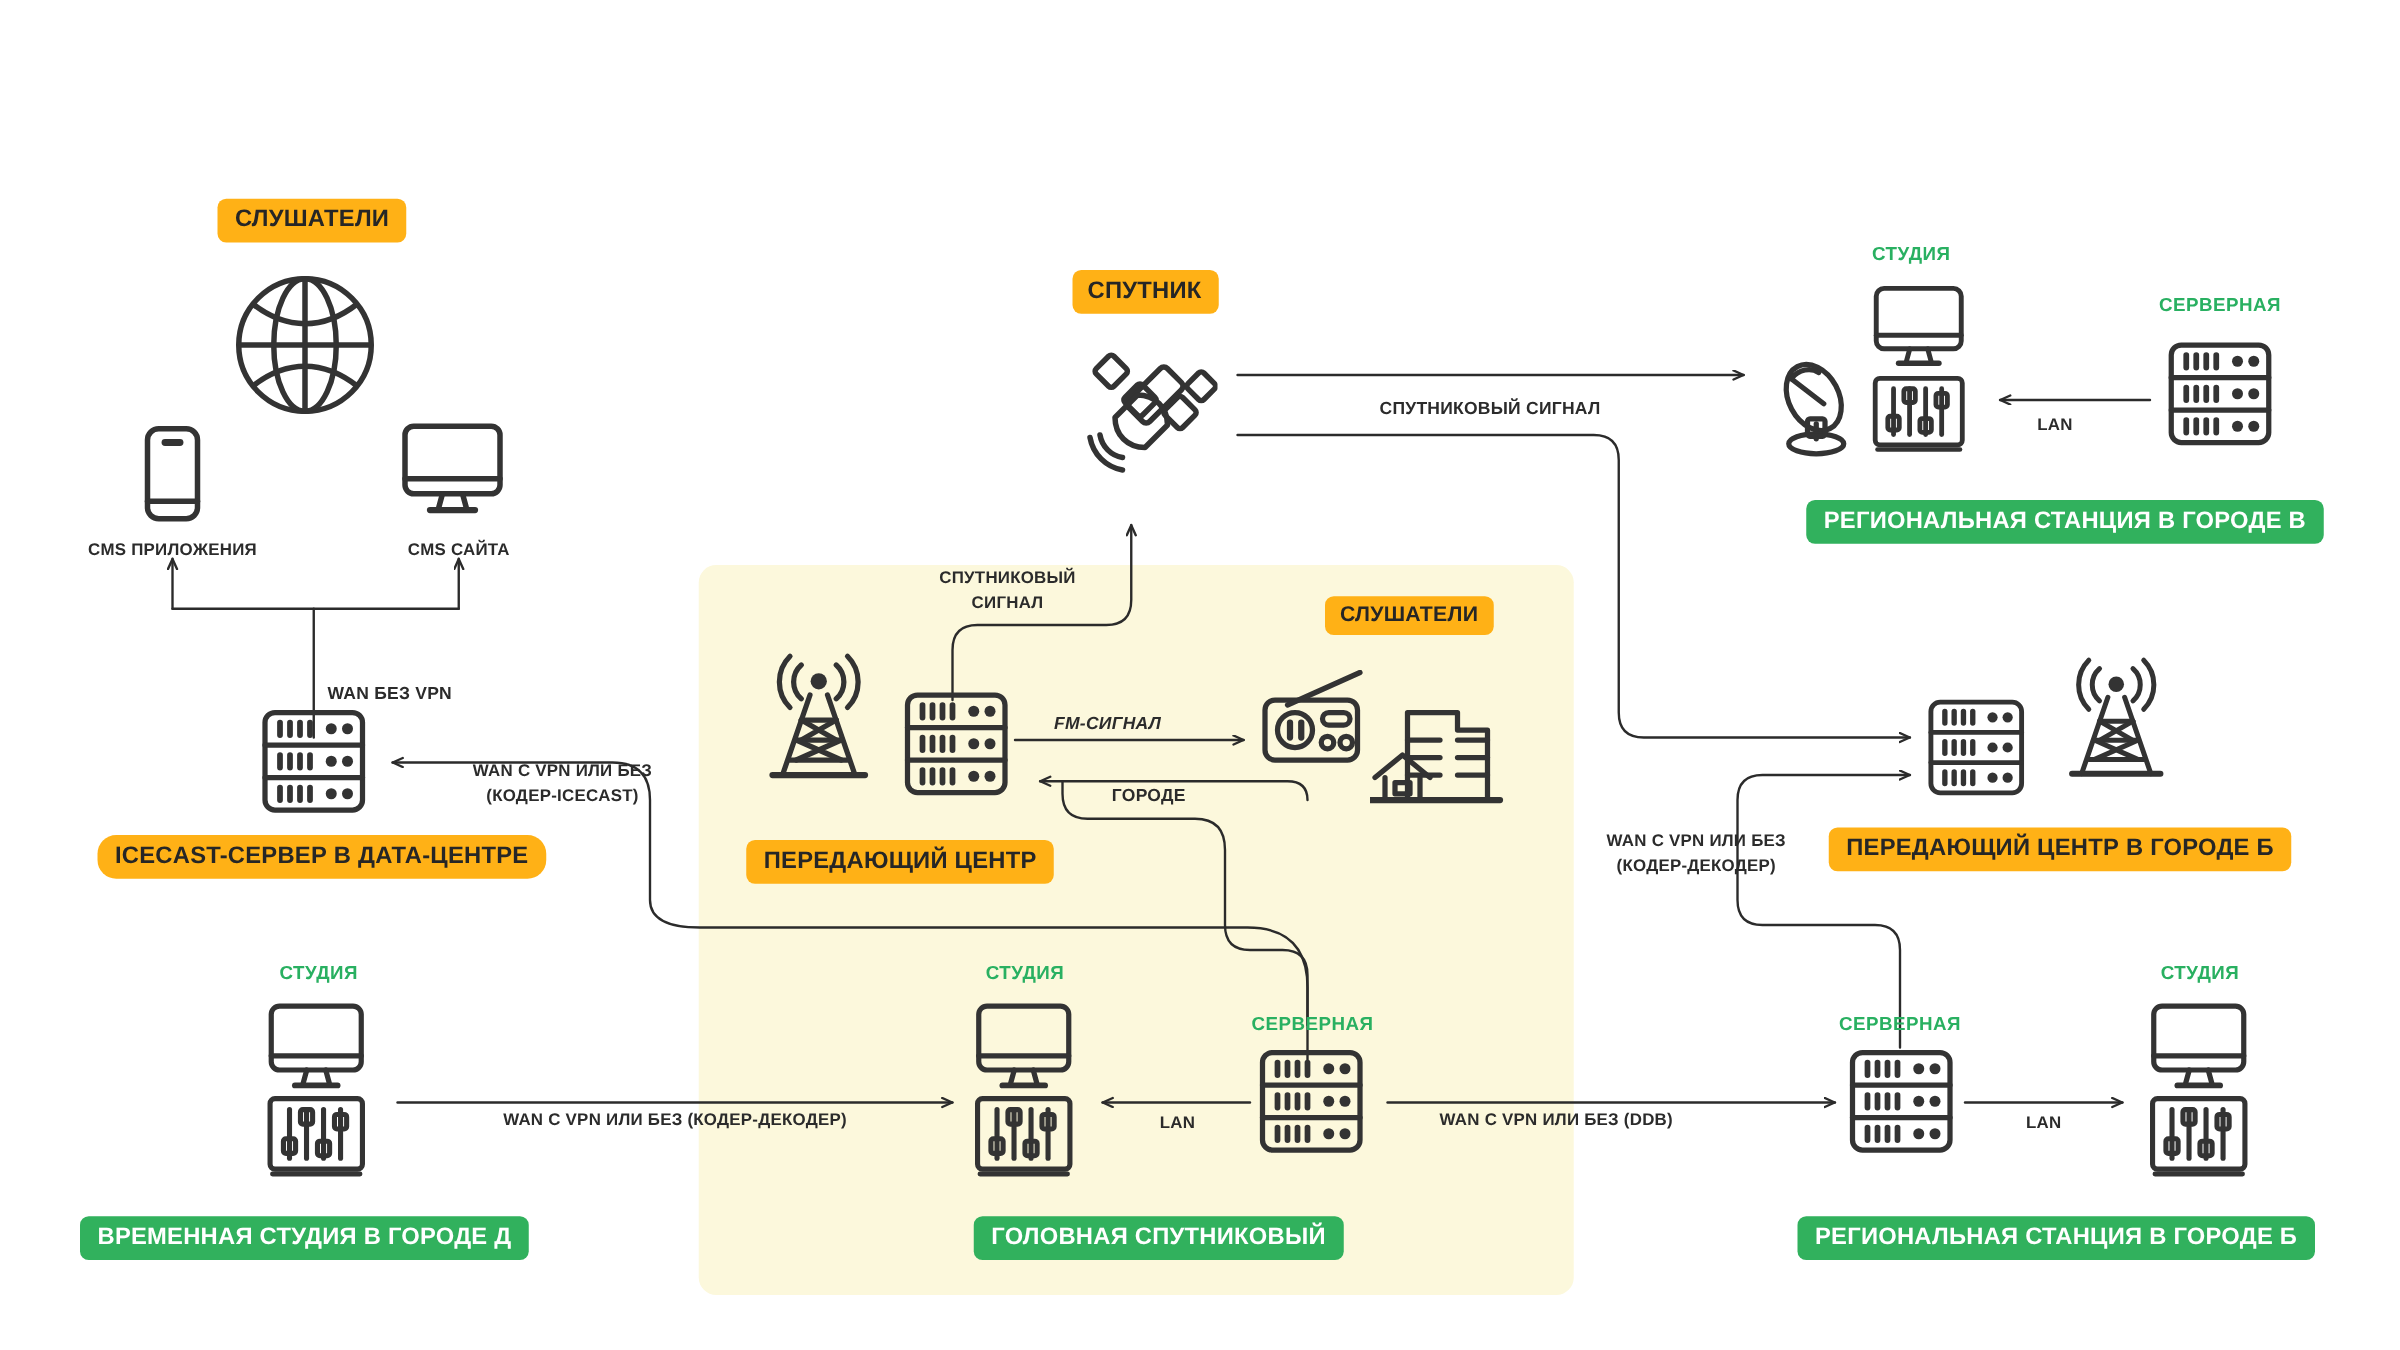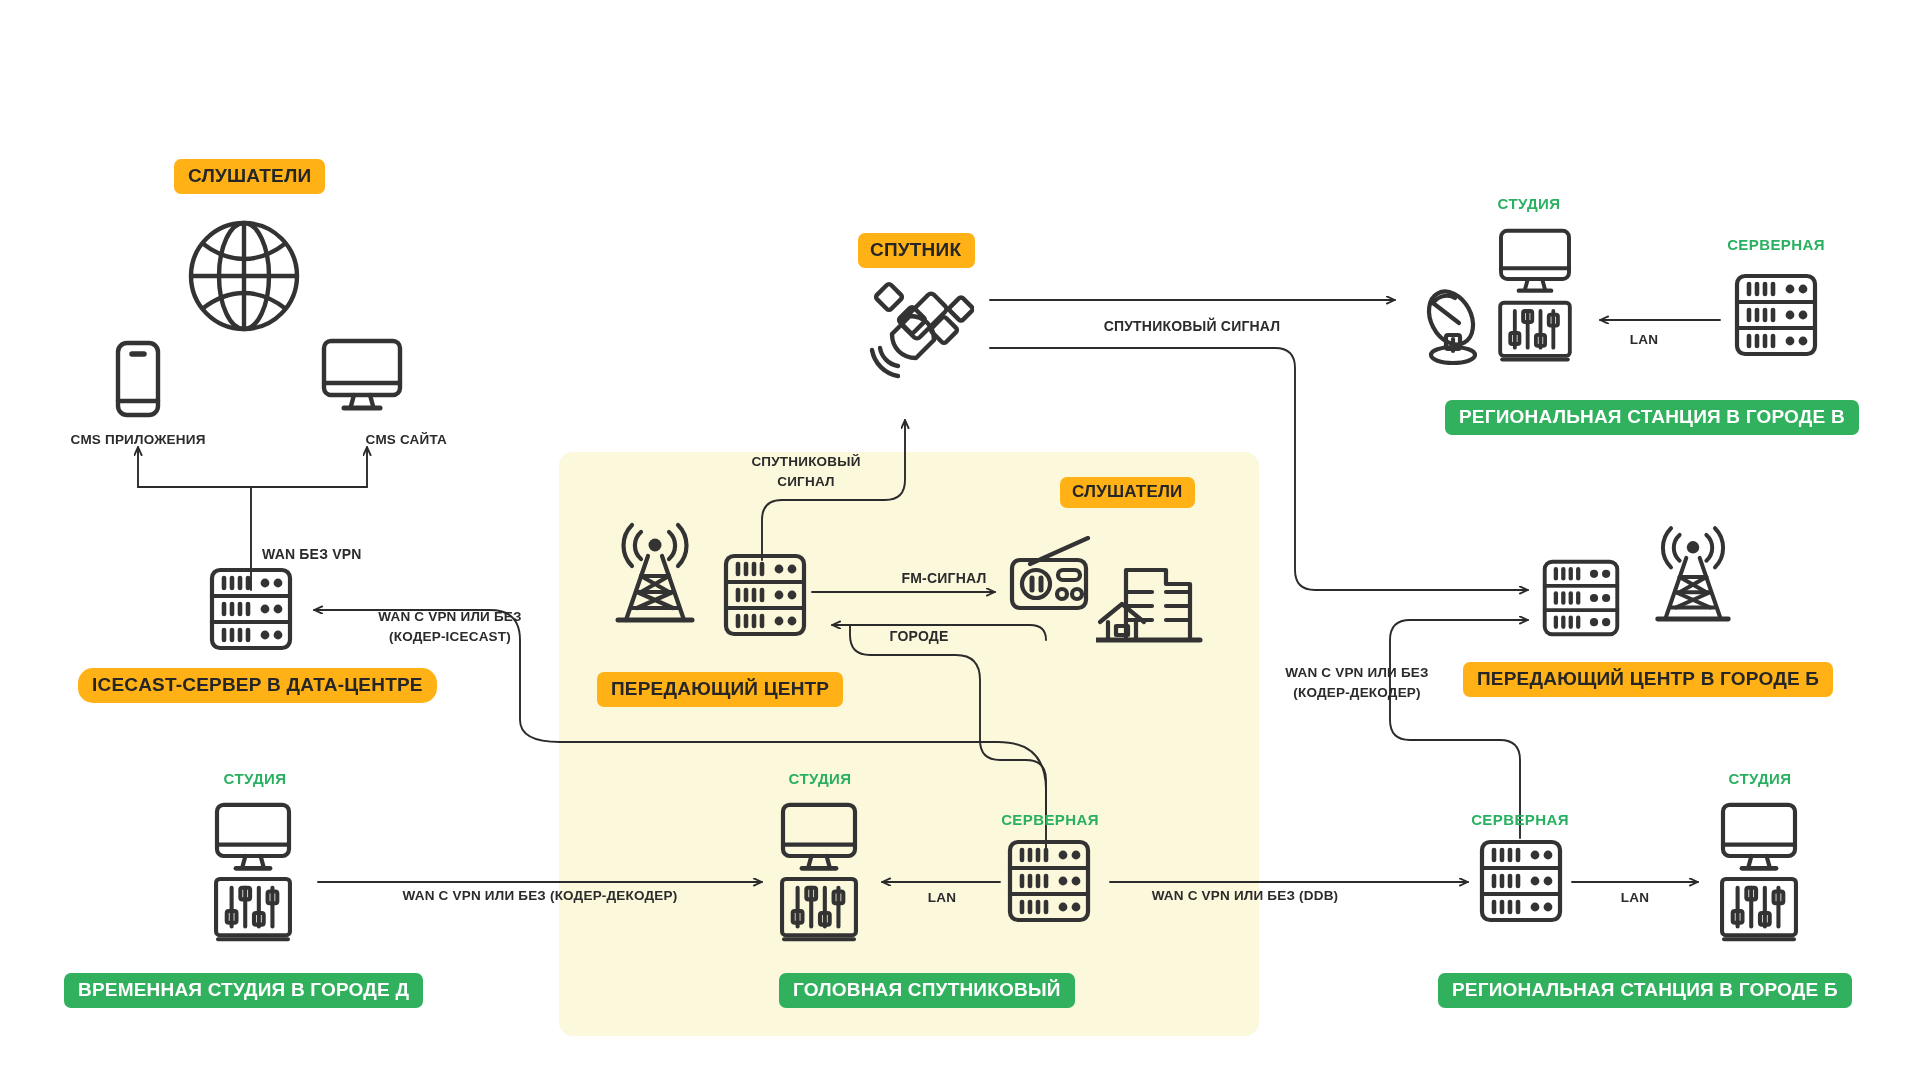"СПУТНИК" div.badge { top: 233px -> 216px }
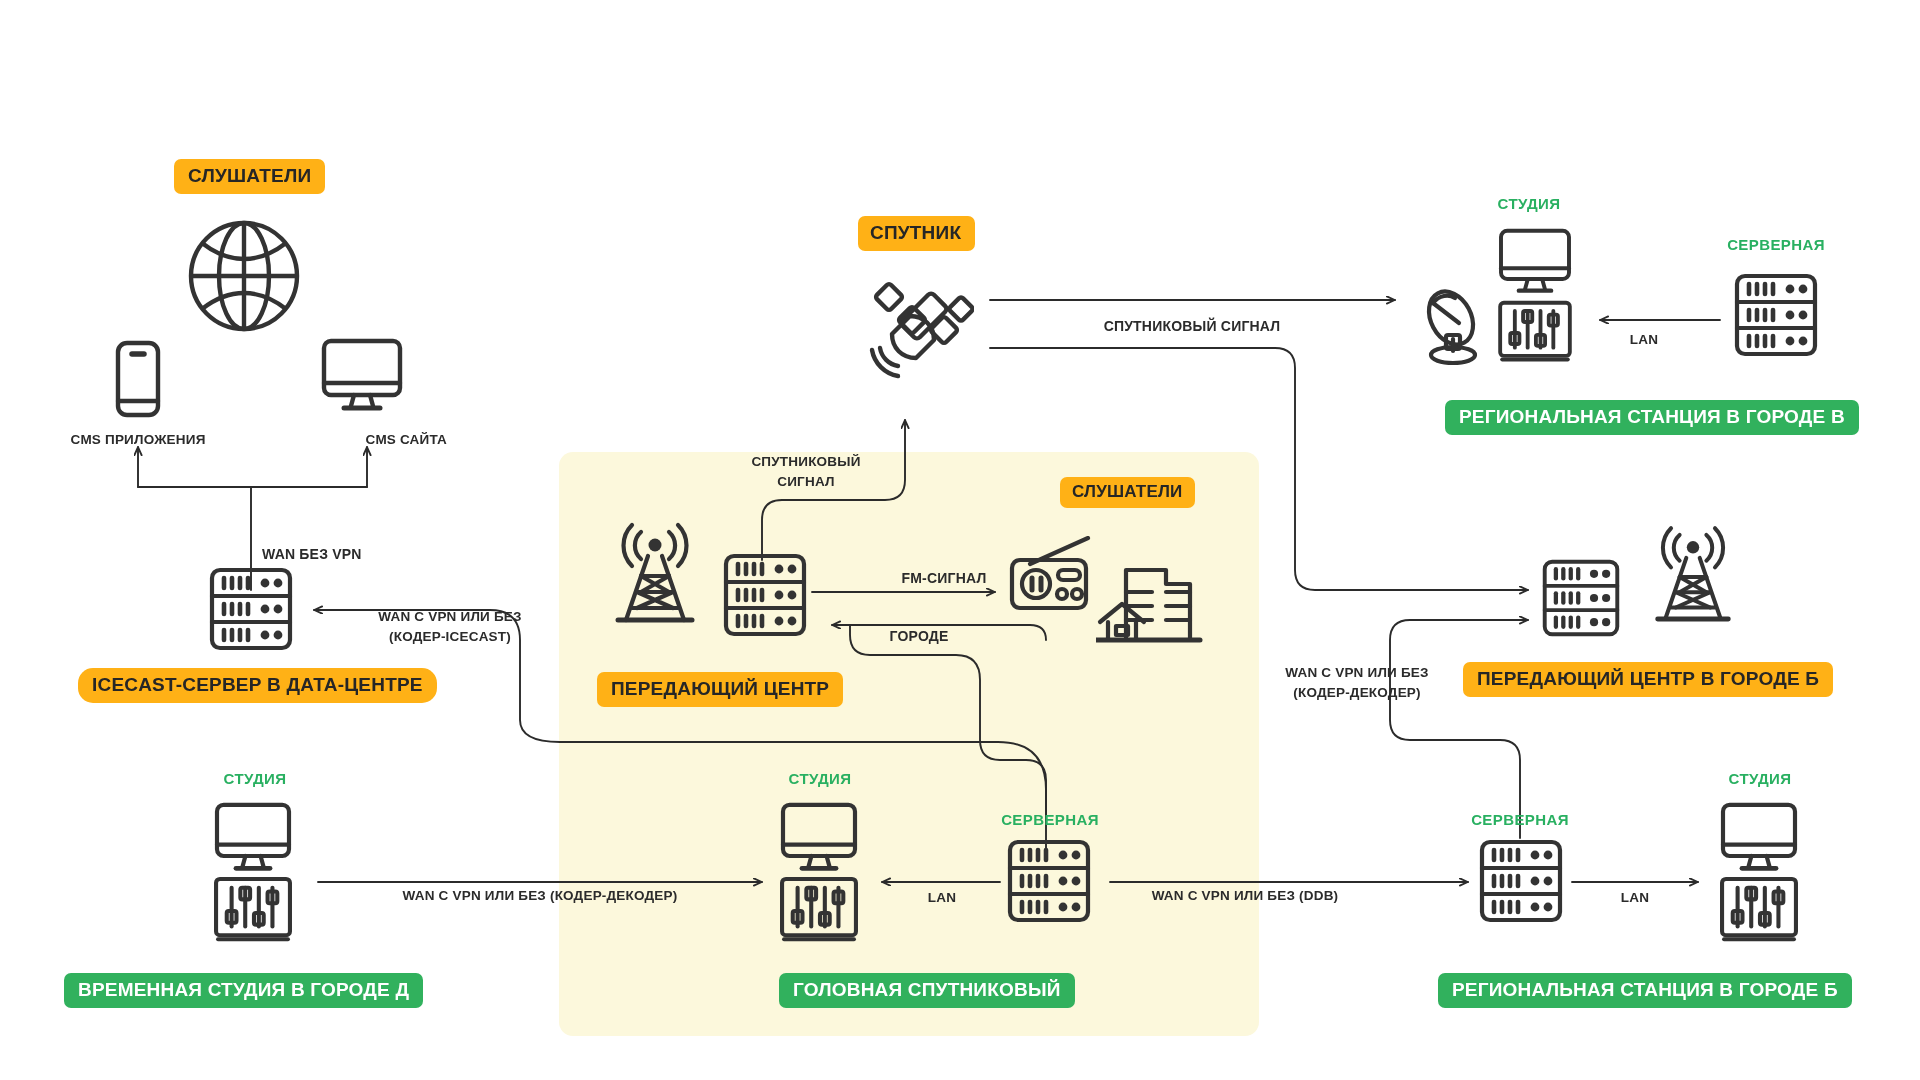"CMS САЙТА" div.cap-dark { text-align: right -> none }
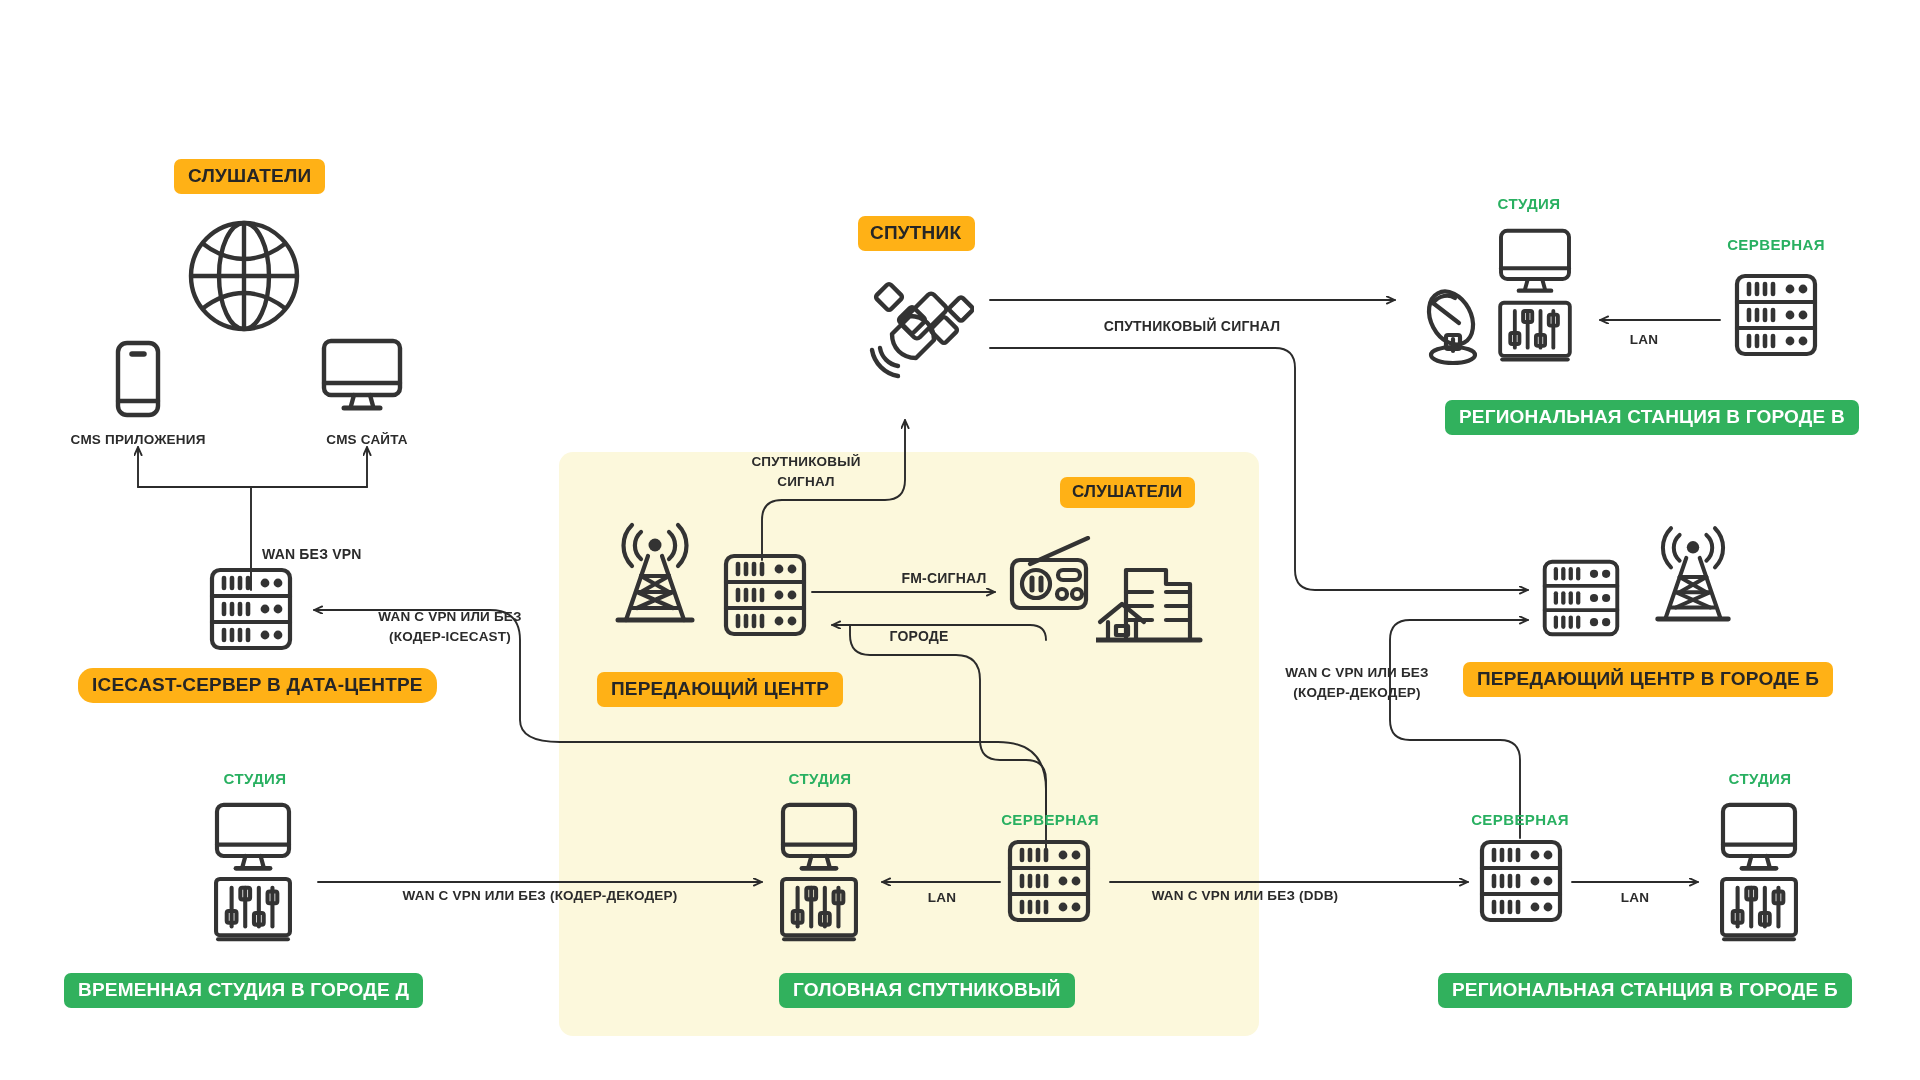"FM-СИГНАЛ" div.cap-dark { font-style: none -> italic; left: 864px -> 806px }
